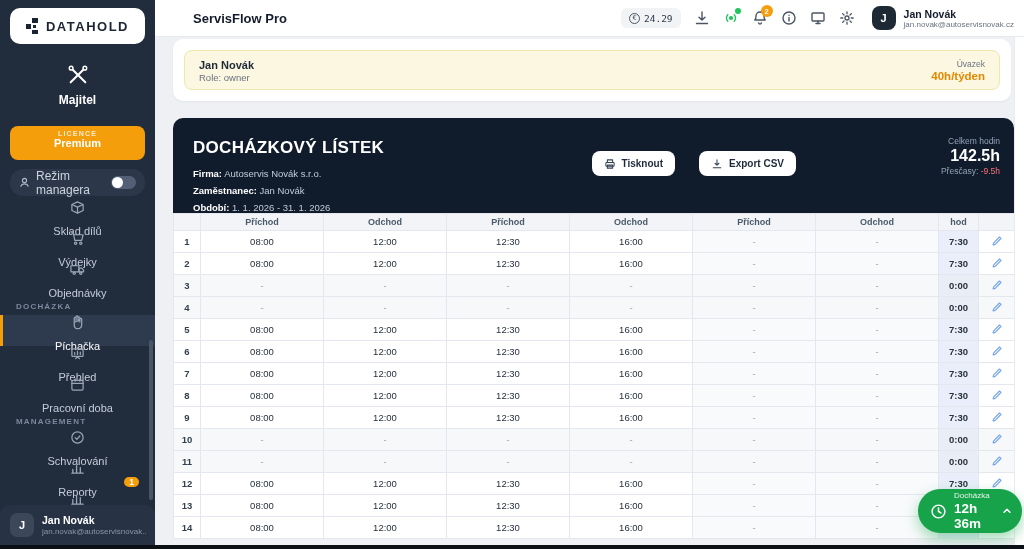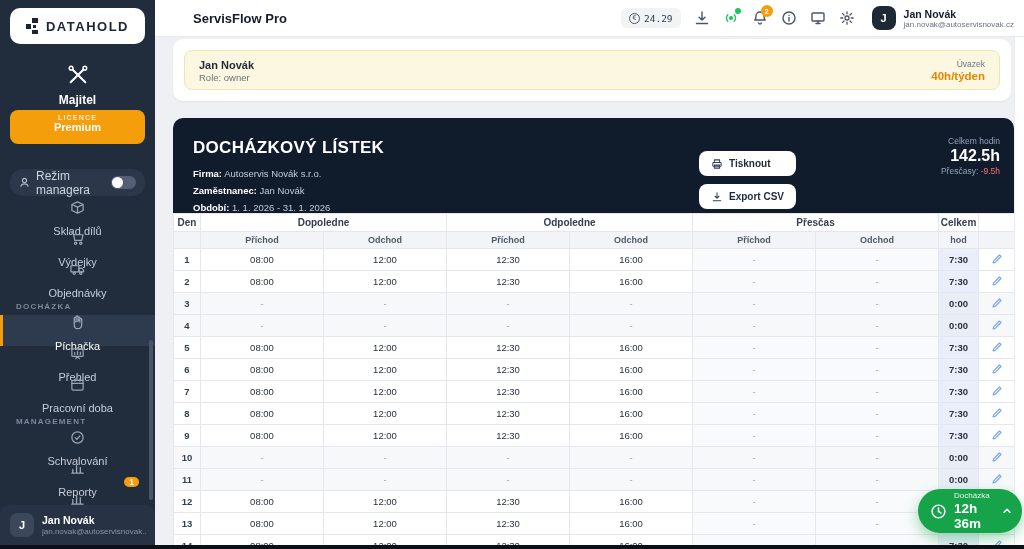"Premium" .licence-btn { top: 110px -> 126px }
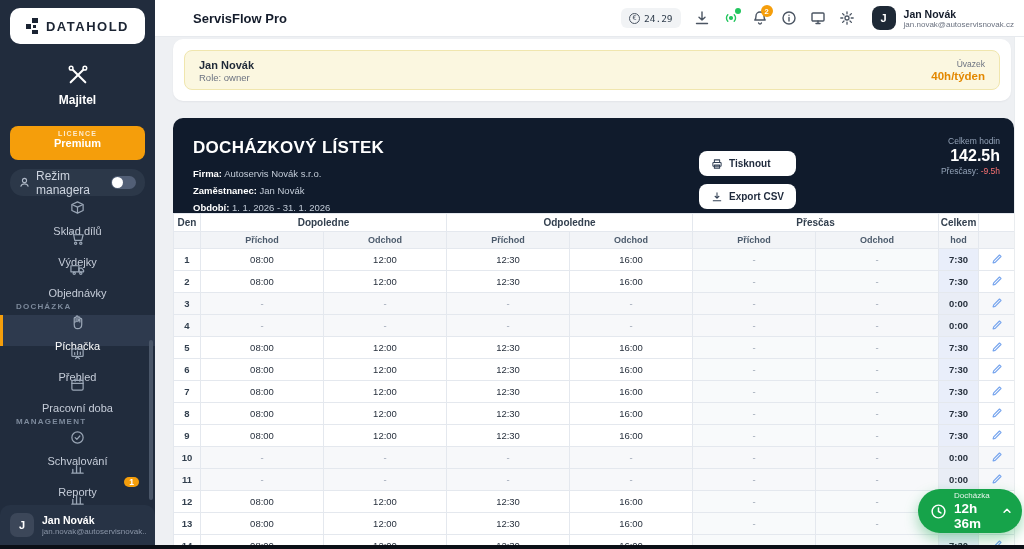"Tisknout" .ts-buttons { flex-direction: column -> none; gap: 8px -> 24px }
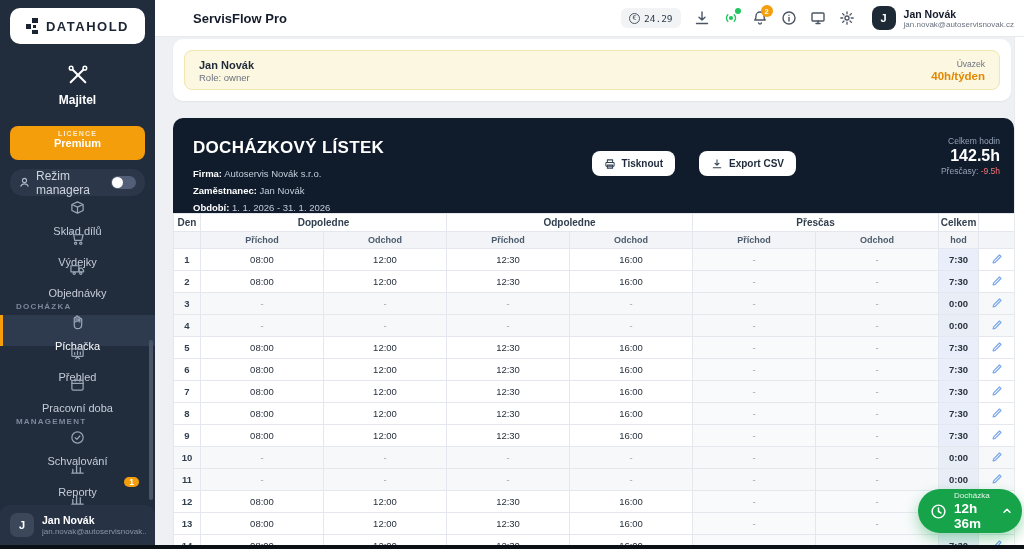"Den" tr.grp { html: <tr> <th>Den</th> <th>Dopoledne</th> <th>Odpoledne</th> <th>Přesčas</th> <th>Celkem</th> <th></th> </tr> -> none }
